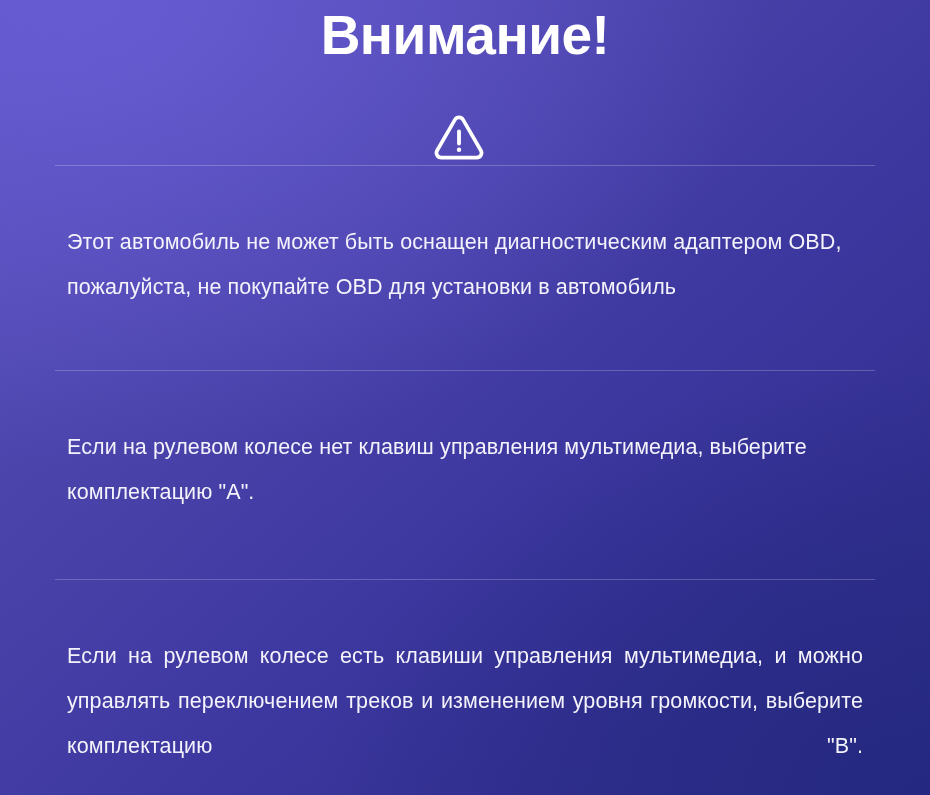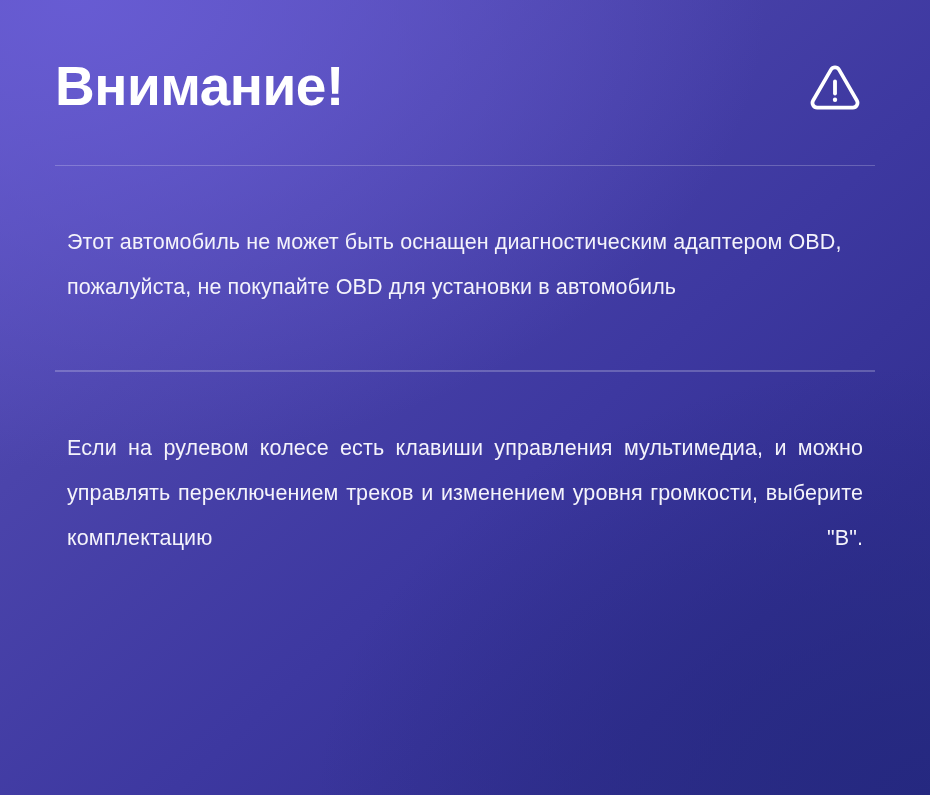"Внимание!" .notice-header { flex-direction: none -> column }
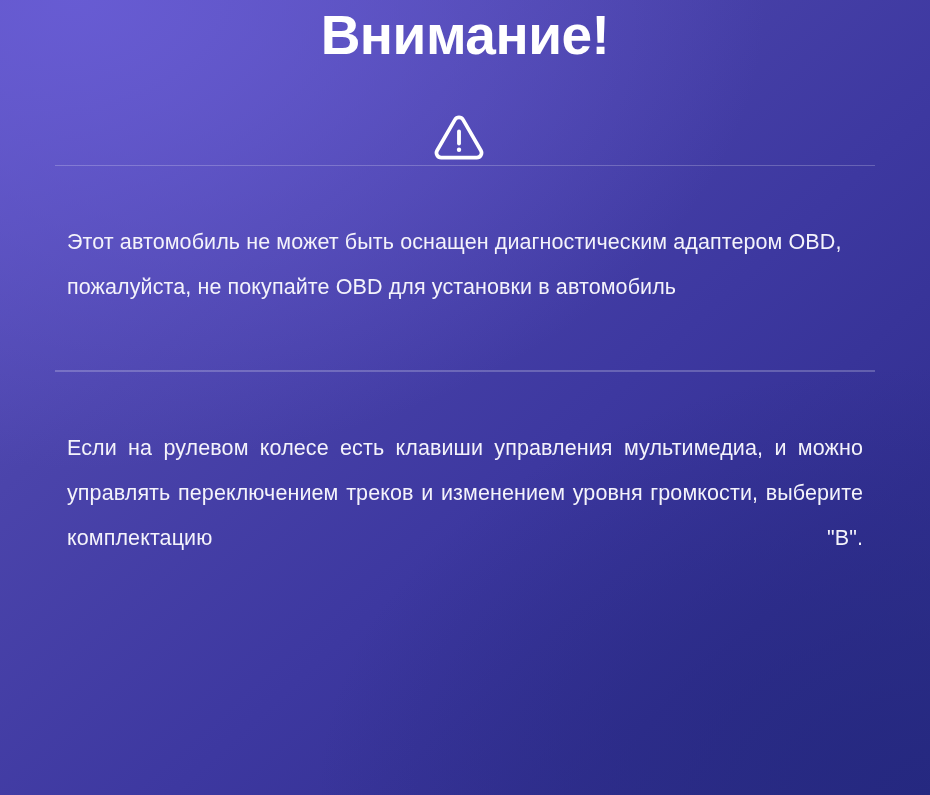"Если на рулевом колесе нет" section.notice-block { html: none -> <section> <p>Если на рулевом колесе нет клавиш управления мультимедиа, выберите комплектацию "А".</p> </section> }
